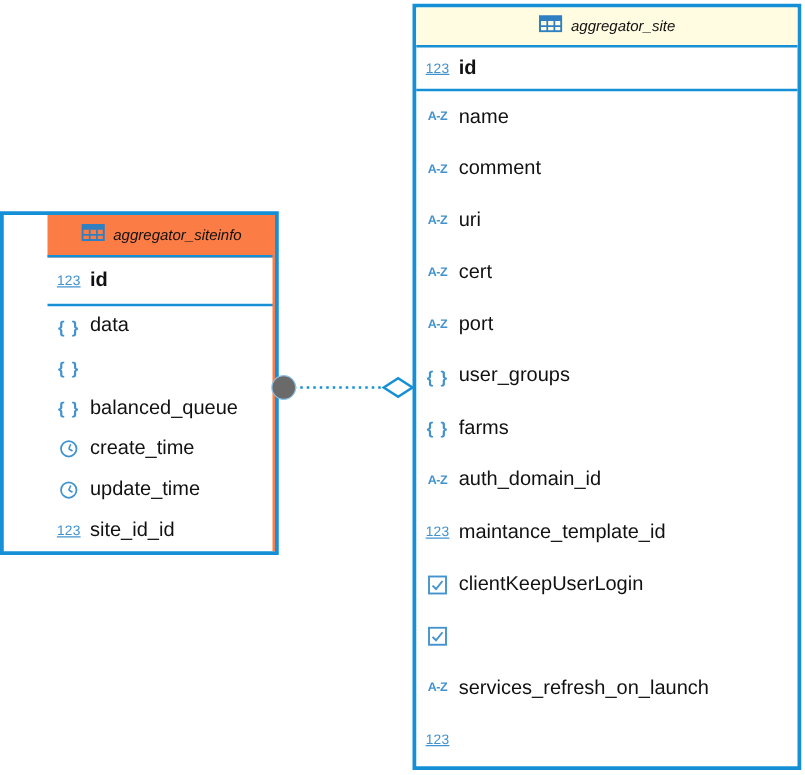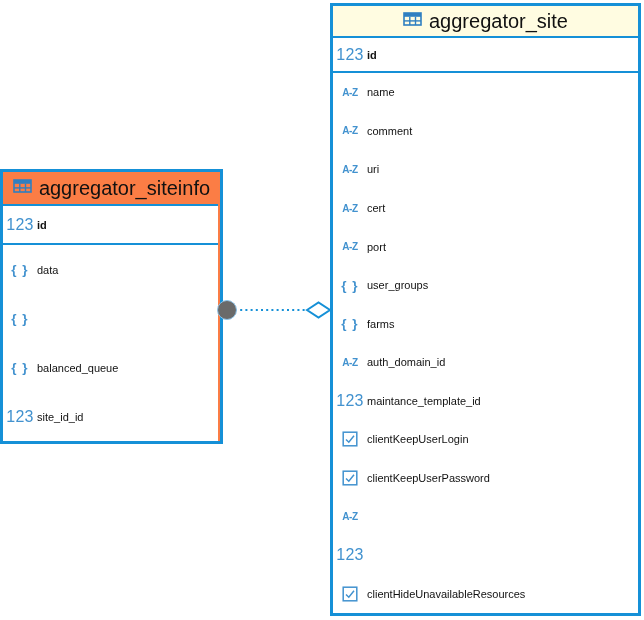"aggregator_site" .tbl-title { font-size: 20px -> 12px; font-style: none -> italic }
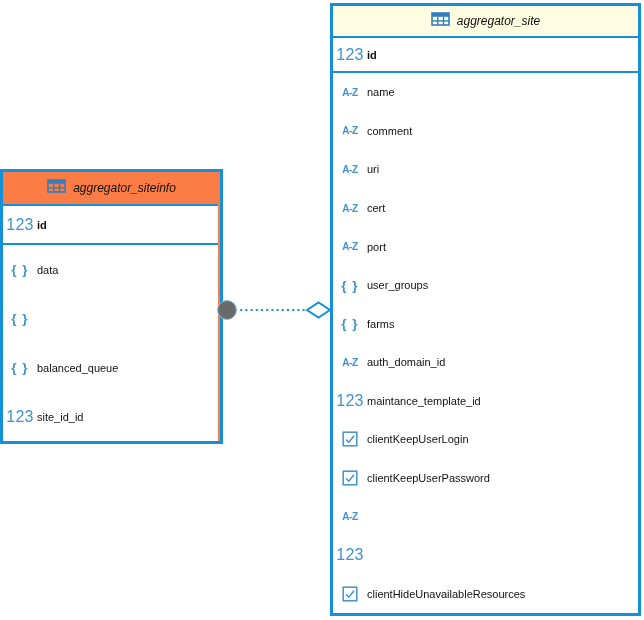"123" .t-number { font-size: 16px -> 11px; text-decoration: none -> underline }
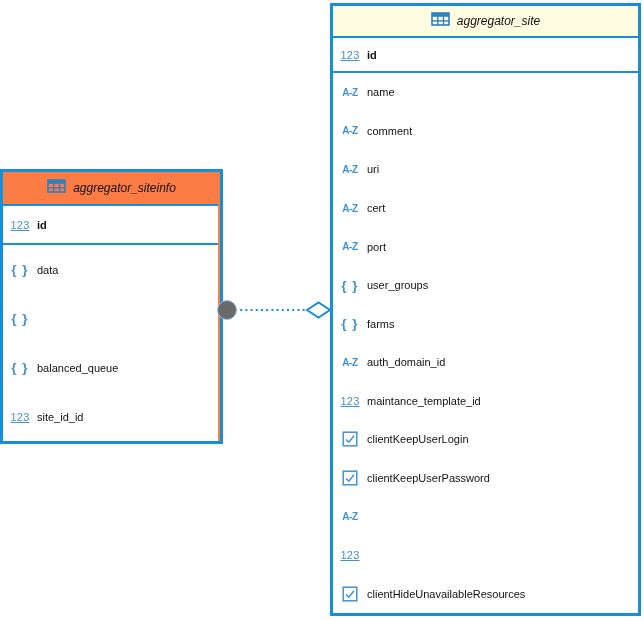"id" .col-label { font-size: 11px -> 16px }
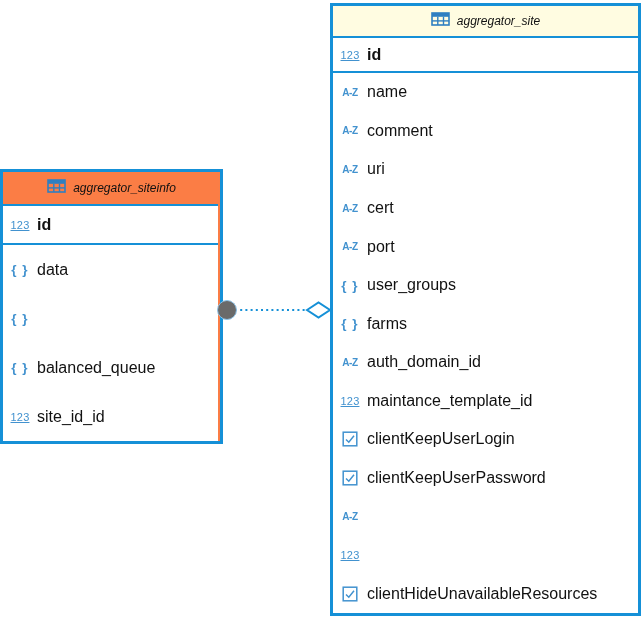"aggregator_siteinfo" .card-left { padding-left: none -> 35px }
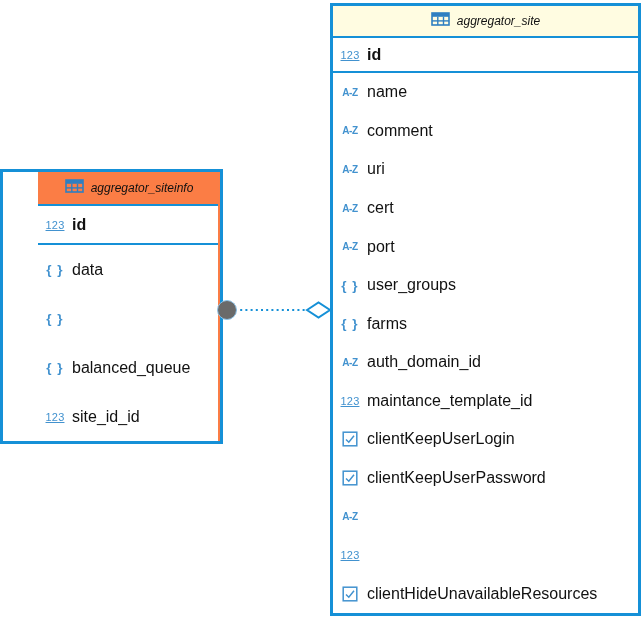"create_time" div.col-row { html: none -> <div> <span> <svg> <circle></circle> <line></line> <line></line> </svg> </span> <span>create_time</span> </div> }
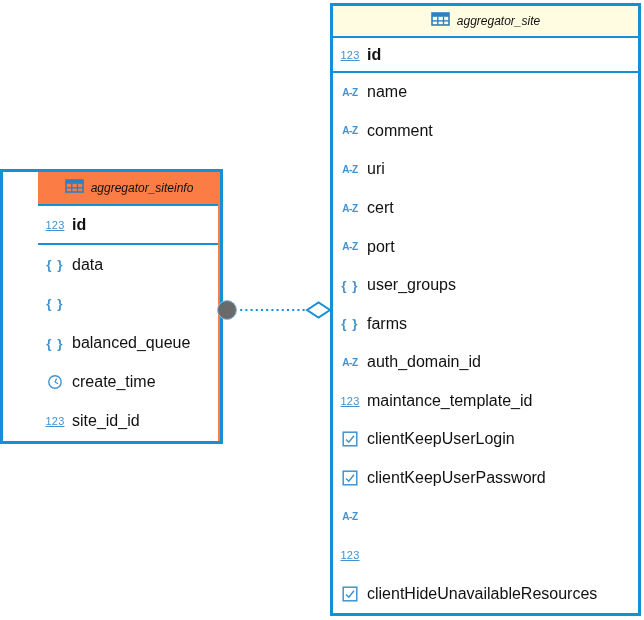"update_time" div.col-row { html: none -> <div> <span> <svg> <circle></circle> <line></line> <line></line> </svg> </span> <span>update_time</span> </div> }
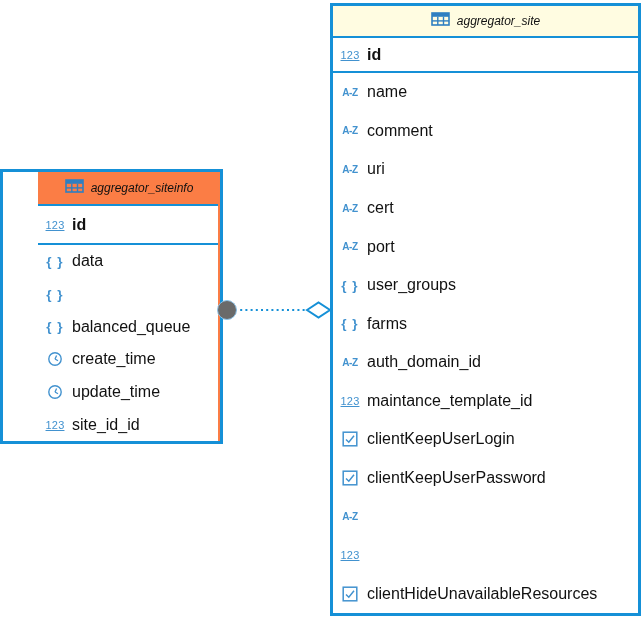"clientKeepUserPassword" span.col-label { html: <span>clientKeepUserPassword</span> -> none }
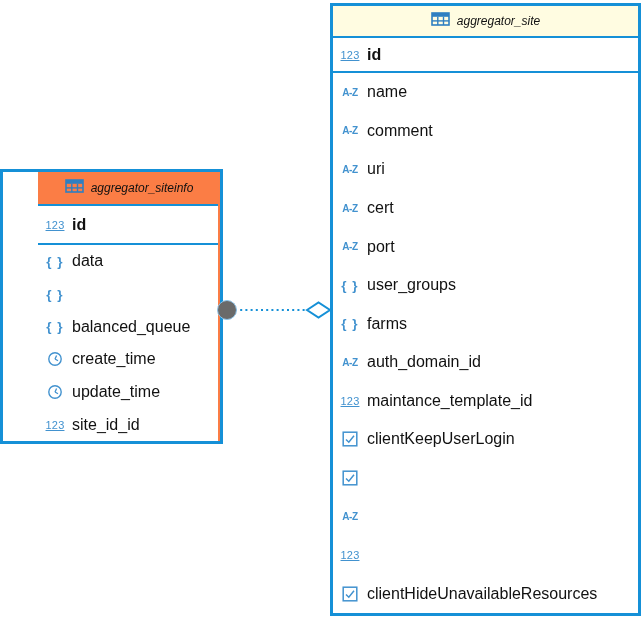"services_refresh_on_launch" span.col-label { html: none -> <span>services_refresh_on_launch</span> }
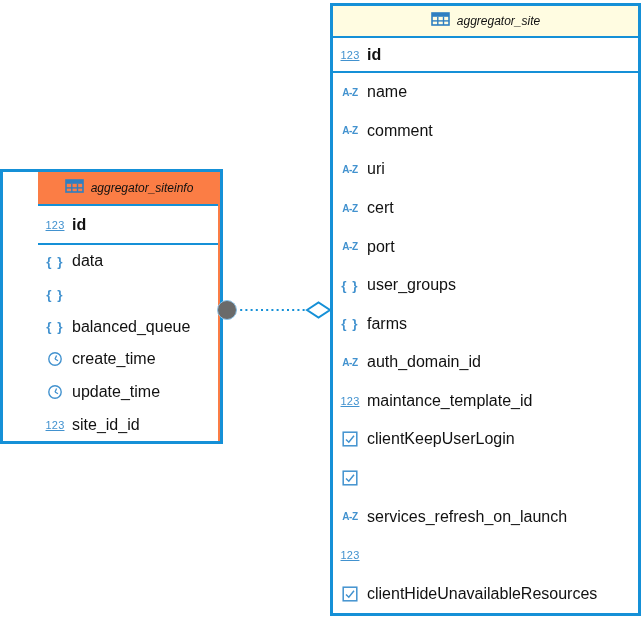"clientHideUnavailableResources" div.col-row { html: <div> <span> <svg> <rect></rect> <polyline></polyline> </svg> </span> <span>clientHideUnavailableResources</span> </div> -> none }
